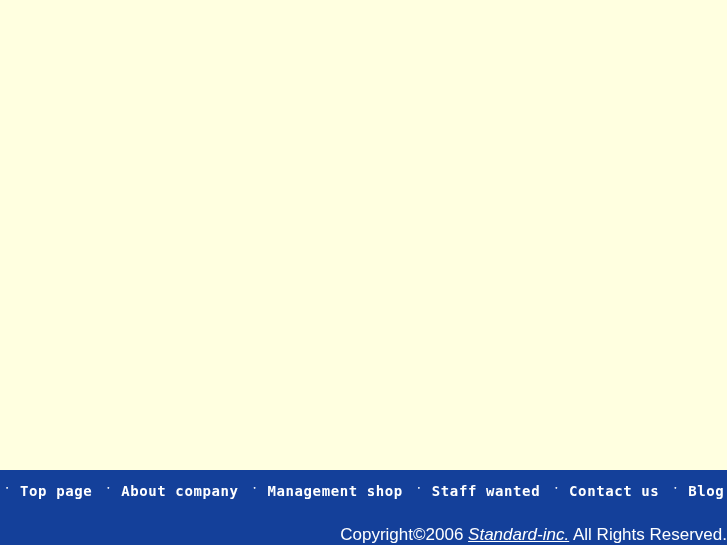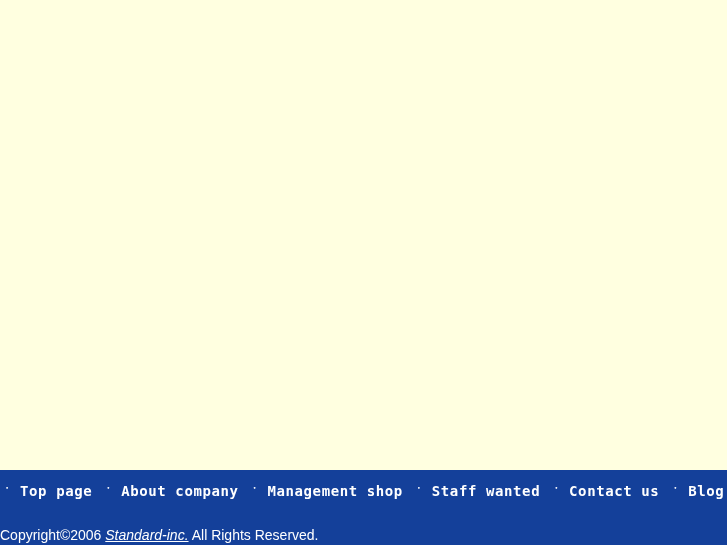"Copyright©2006 Standard-inc. All Rights" #footer-copyright { font-size: 14px -> 17px; text-align: left -> right }
